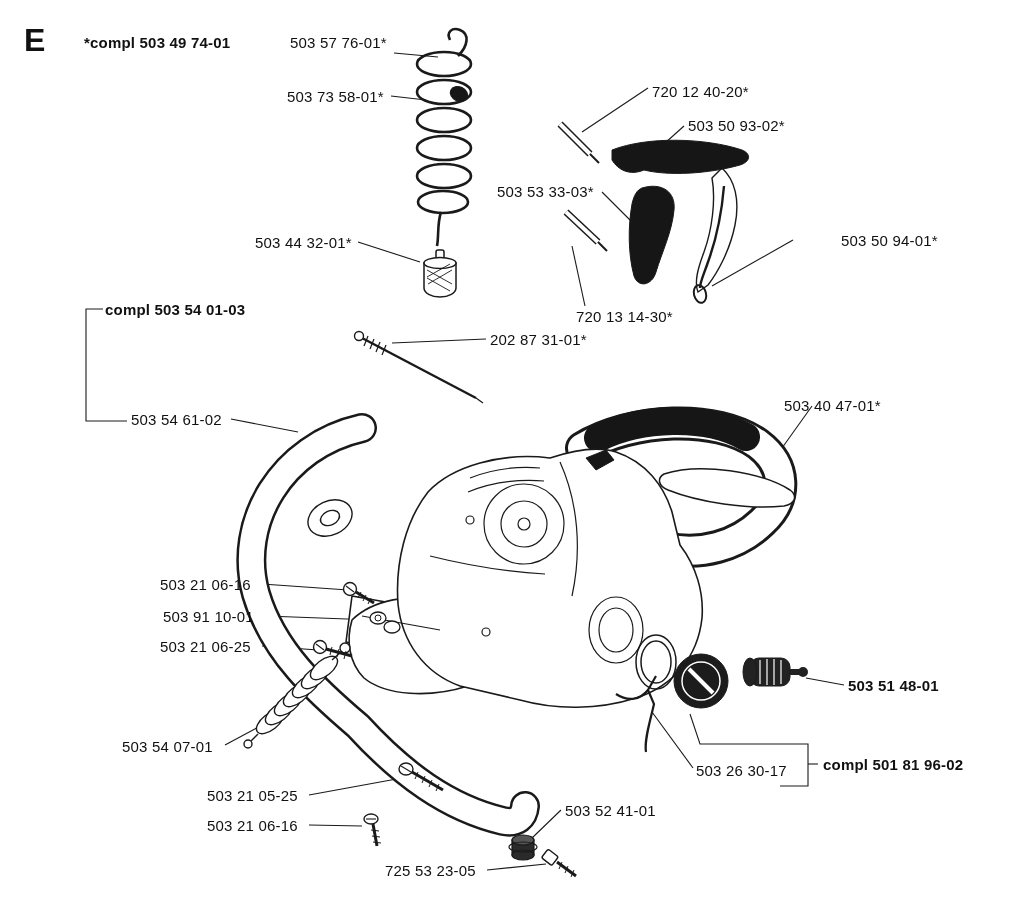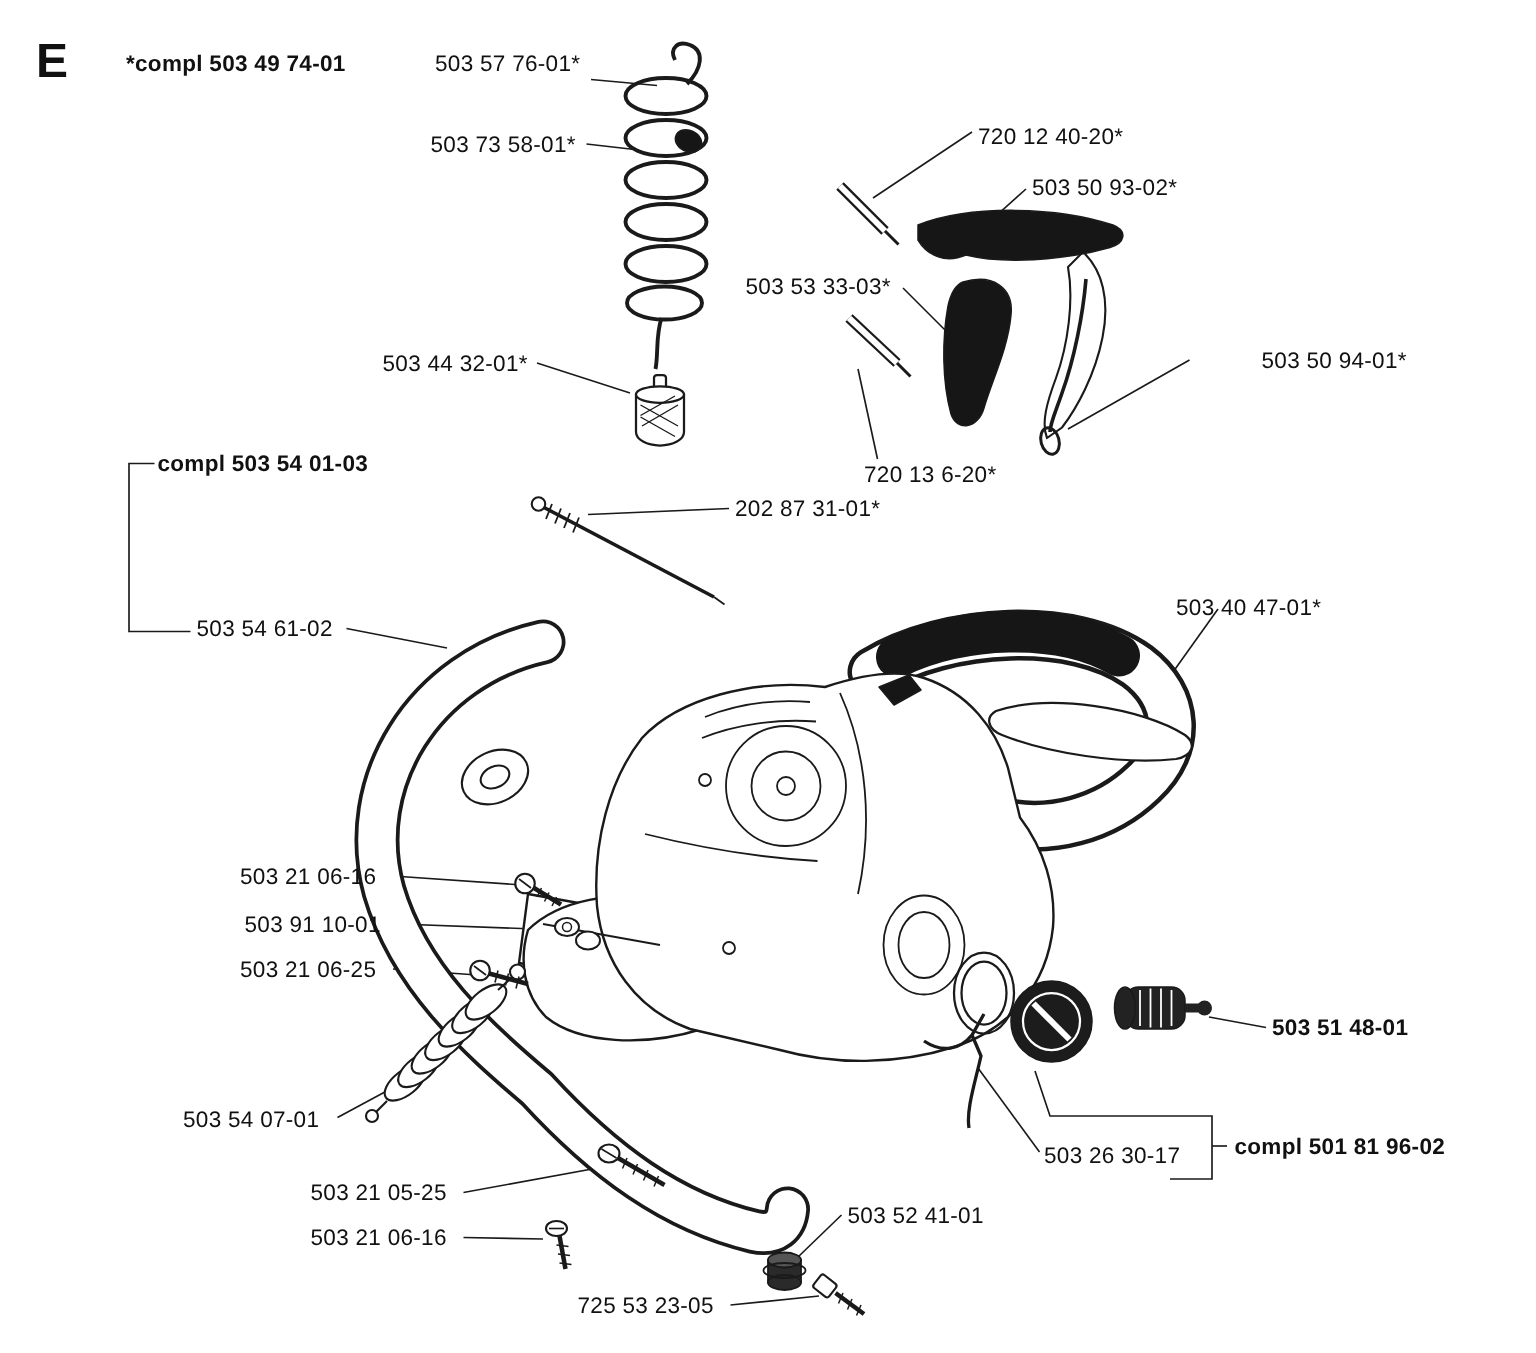"720 13 6-20*" div.lbl { text: 6-20 -> 14-30 }
